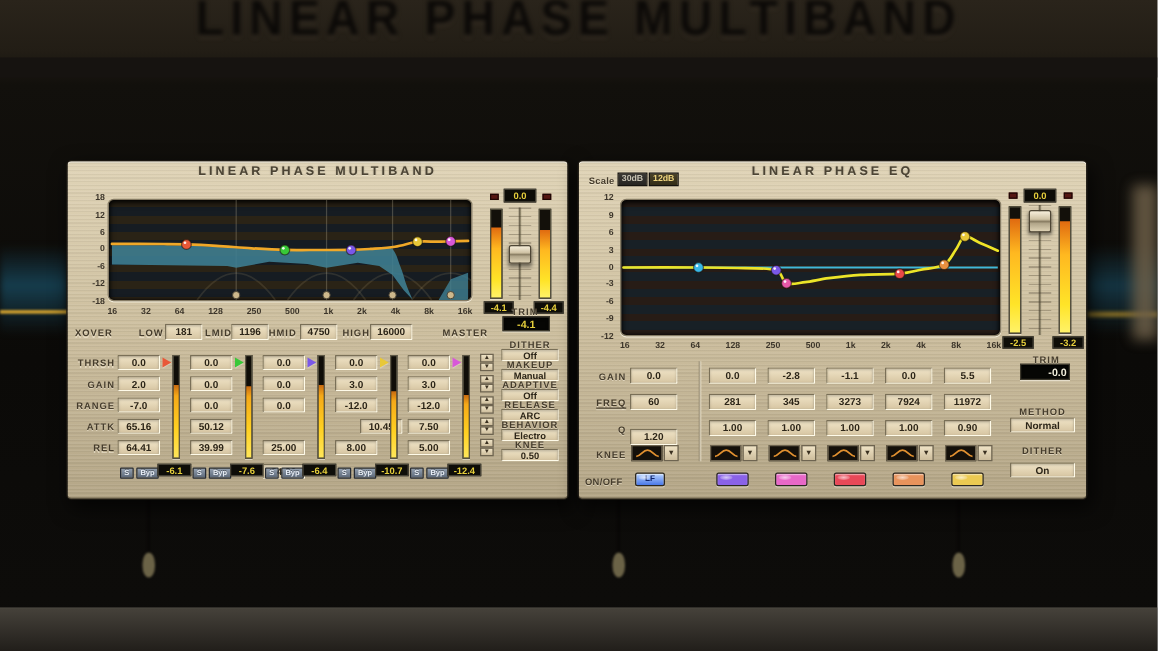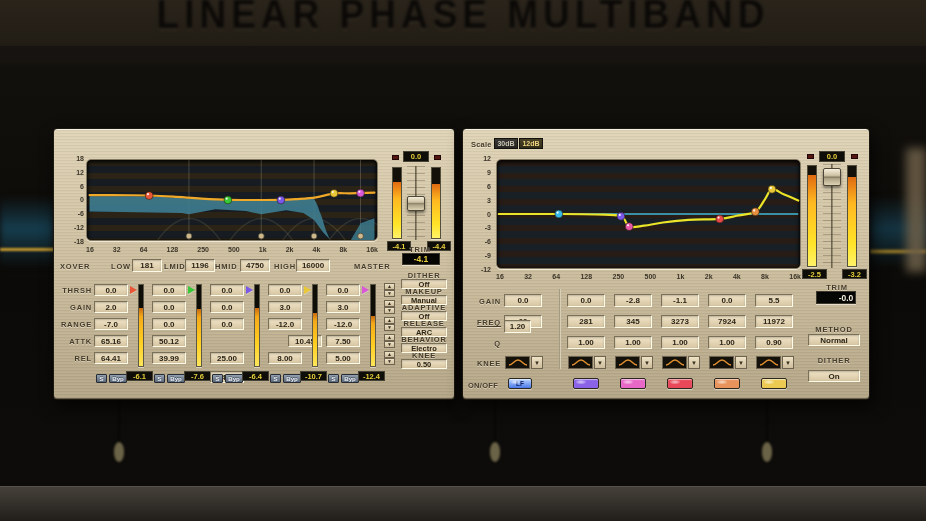"LINEAR PHASE MULTIBAND" div.win-title { html: none -> <div>LINEAR PHASE MULTIBAND</div> }
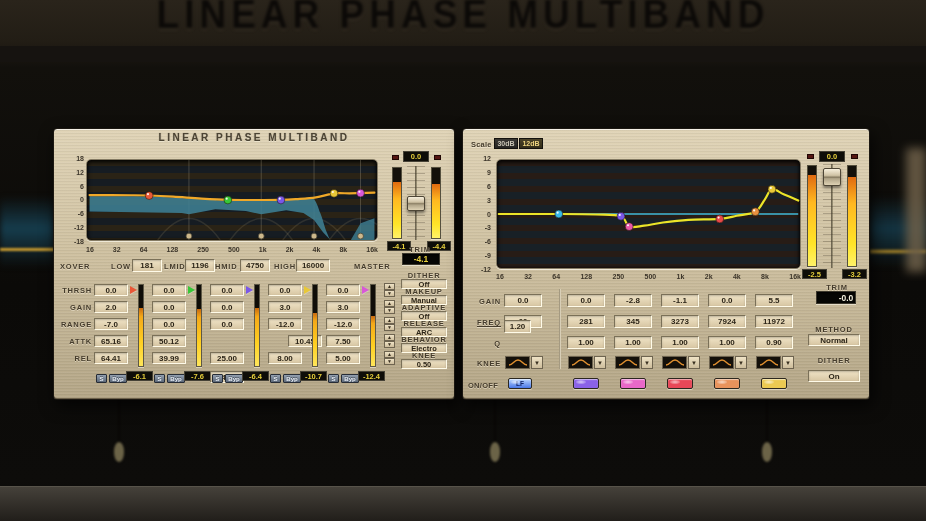"LINEAR PHASE EQ" div.win-title { html: none -> <div>LINEAR PHASE EQ</div> }
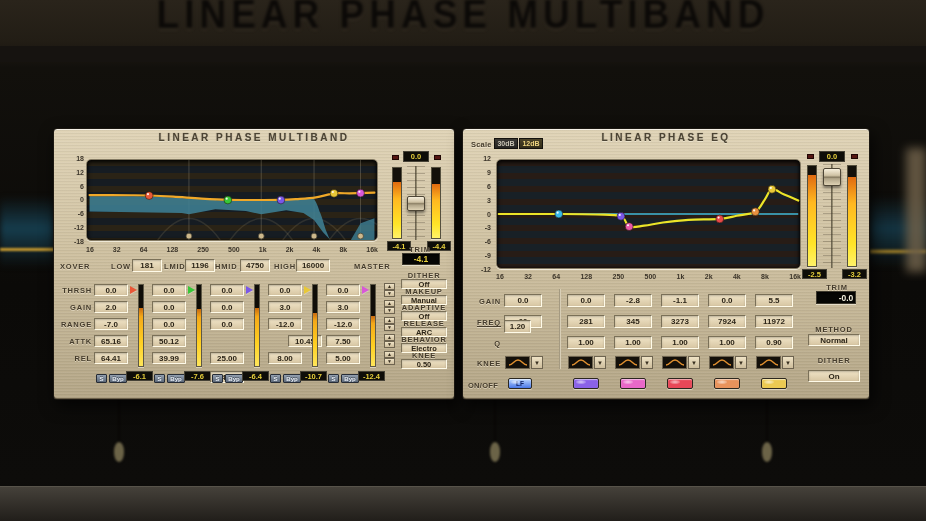"1.20" div.vbox { top: 191px -> 214px; width: 27px -> 38px }
